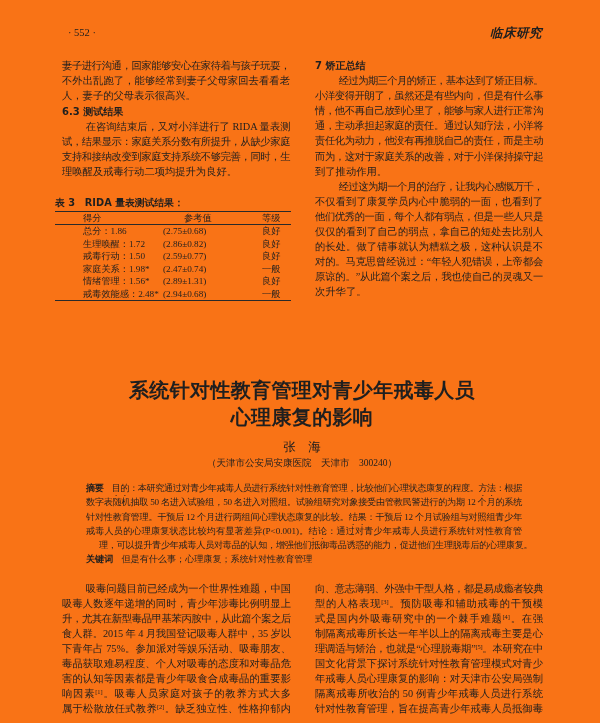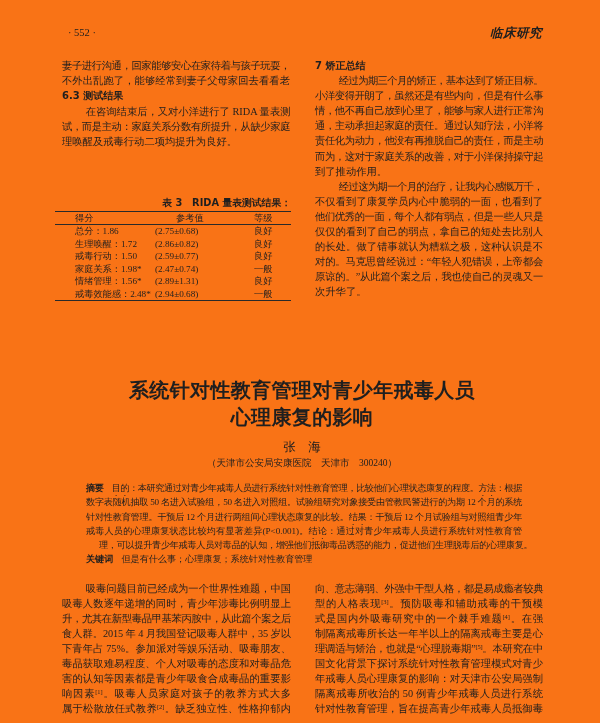"人，妻子的父母表示很高兴。" div.ln { html: none -> <div>人，妻子的父母表示很高兴。</div> }
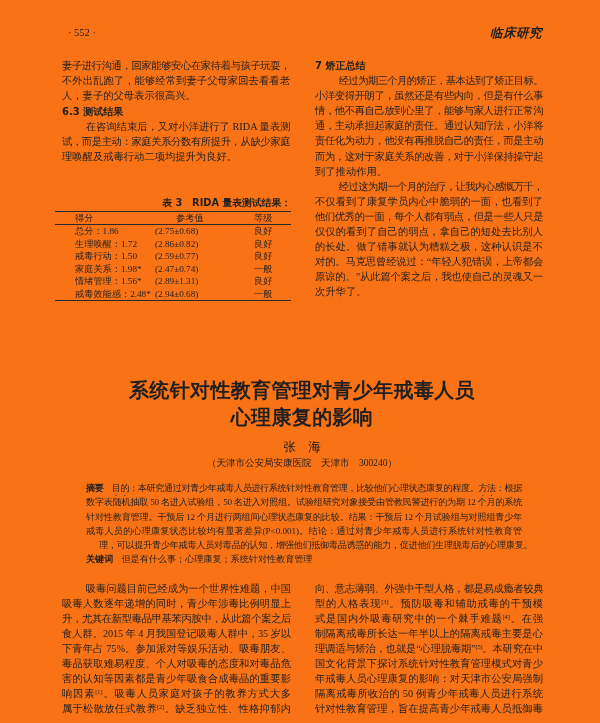"试，而是主动：家庭关系分数有所提升，从缺少家庭" div.ln { text: 而是主动 -> 结果显示 }
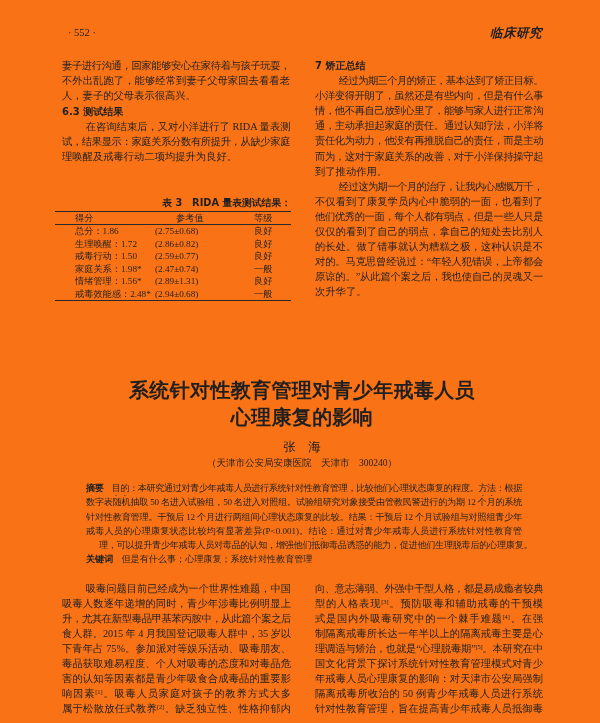"支持和接纳改变到家庭支持系统不够完善，同时，生" div.ln { html: none -> <div>支持和接纳改变到家庭支持系统不够完善，同时，生</div> }
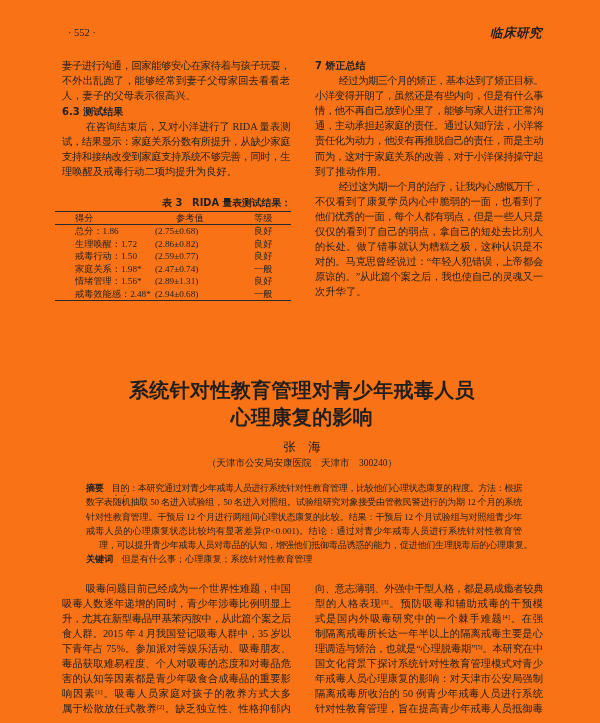"表 3 RIDA 量表测试结果：" #table-block .caption { text-align: right -> left }
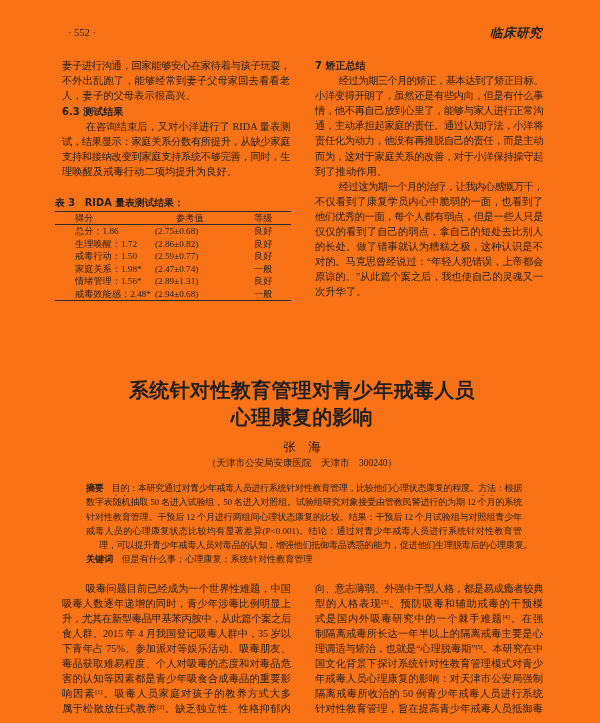"得分" .trow { left: 8px -> 16px }
